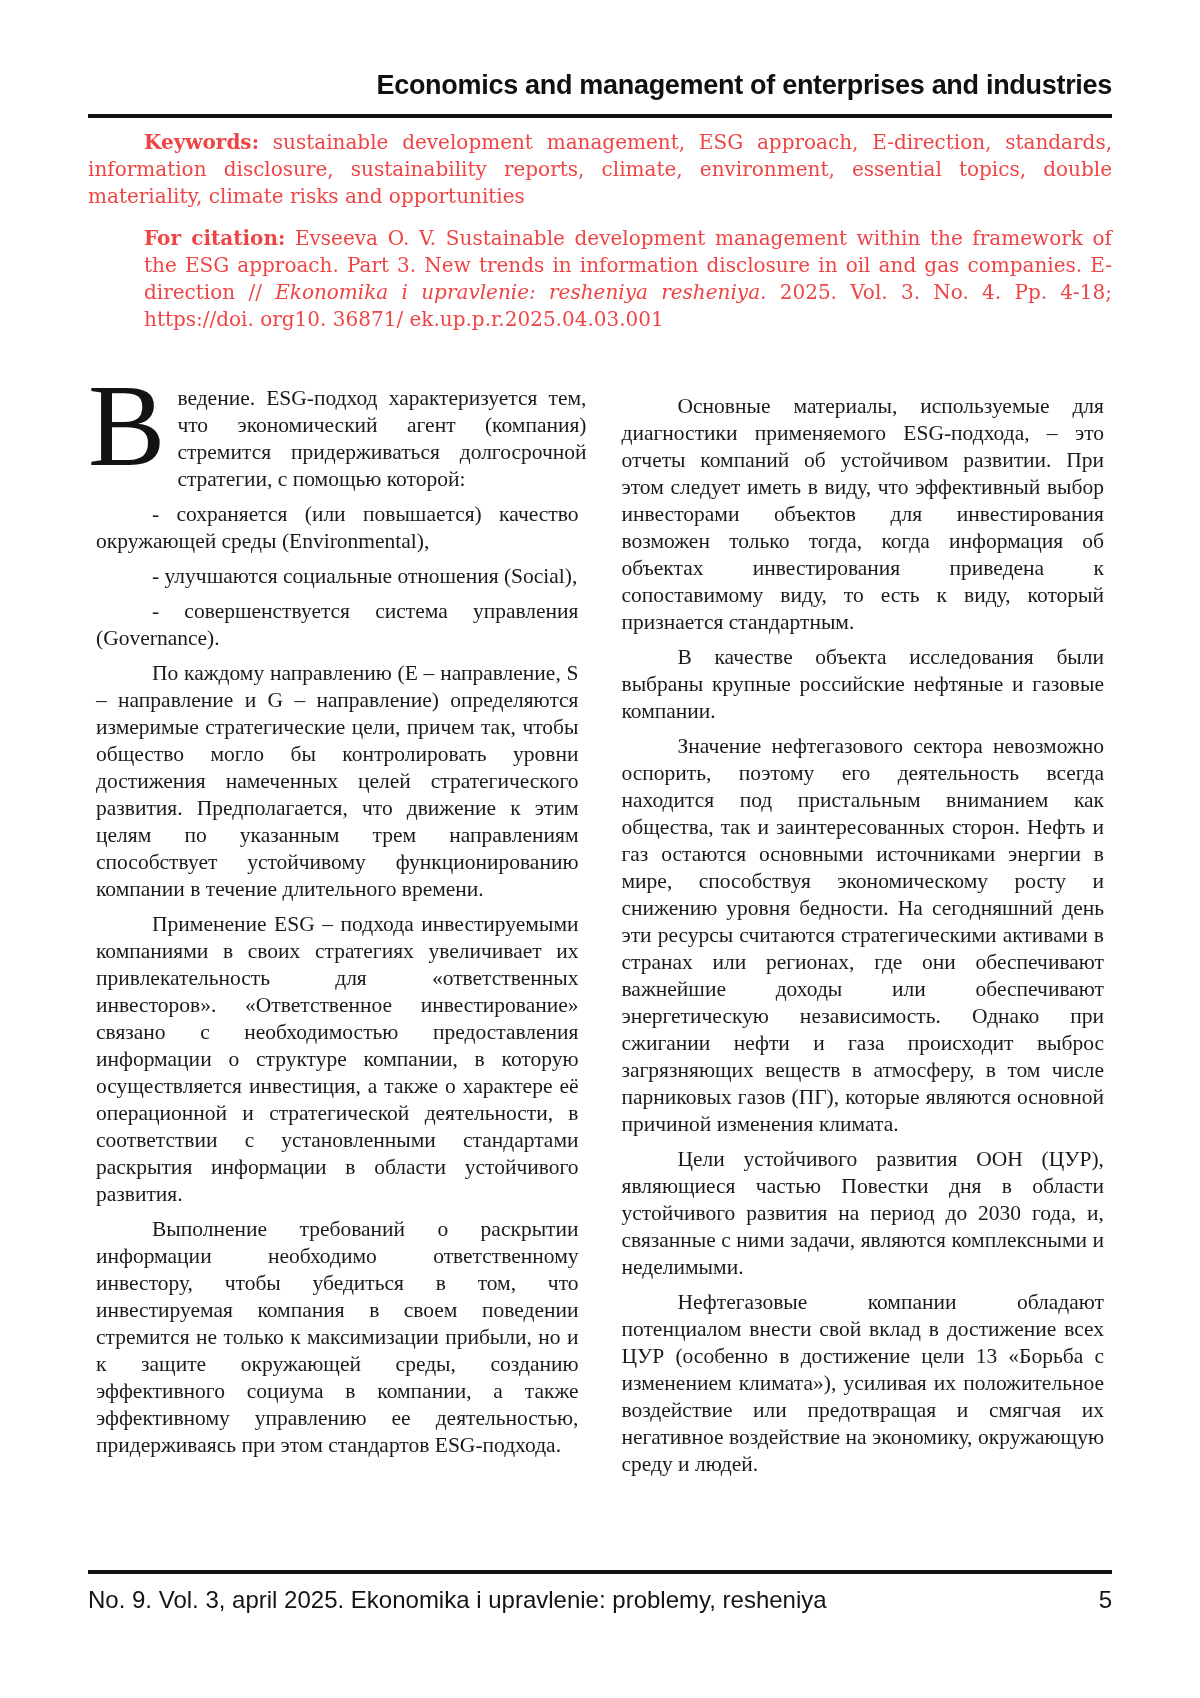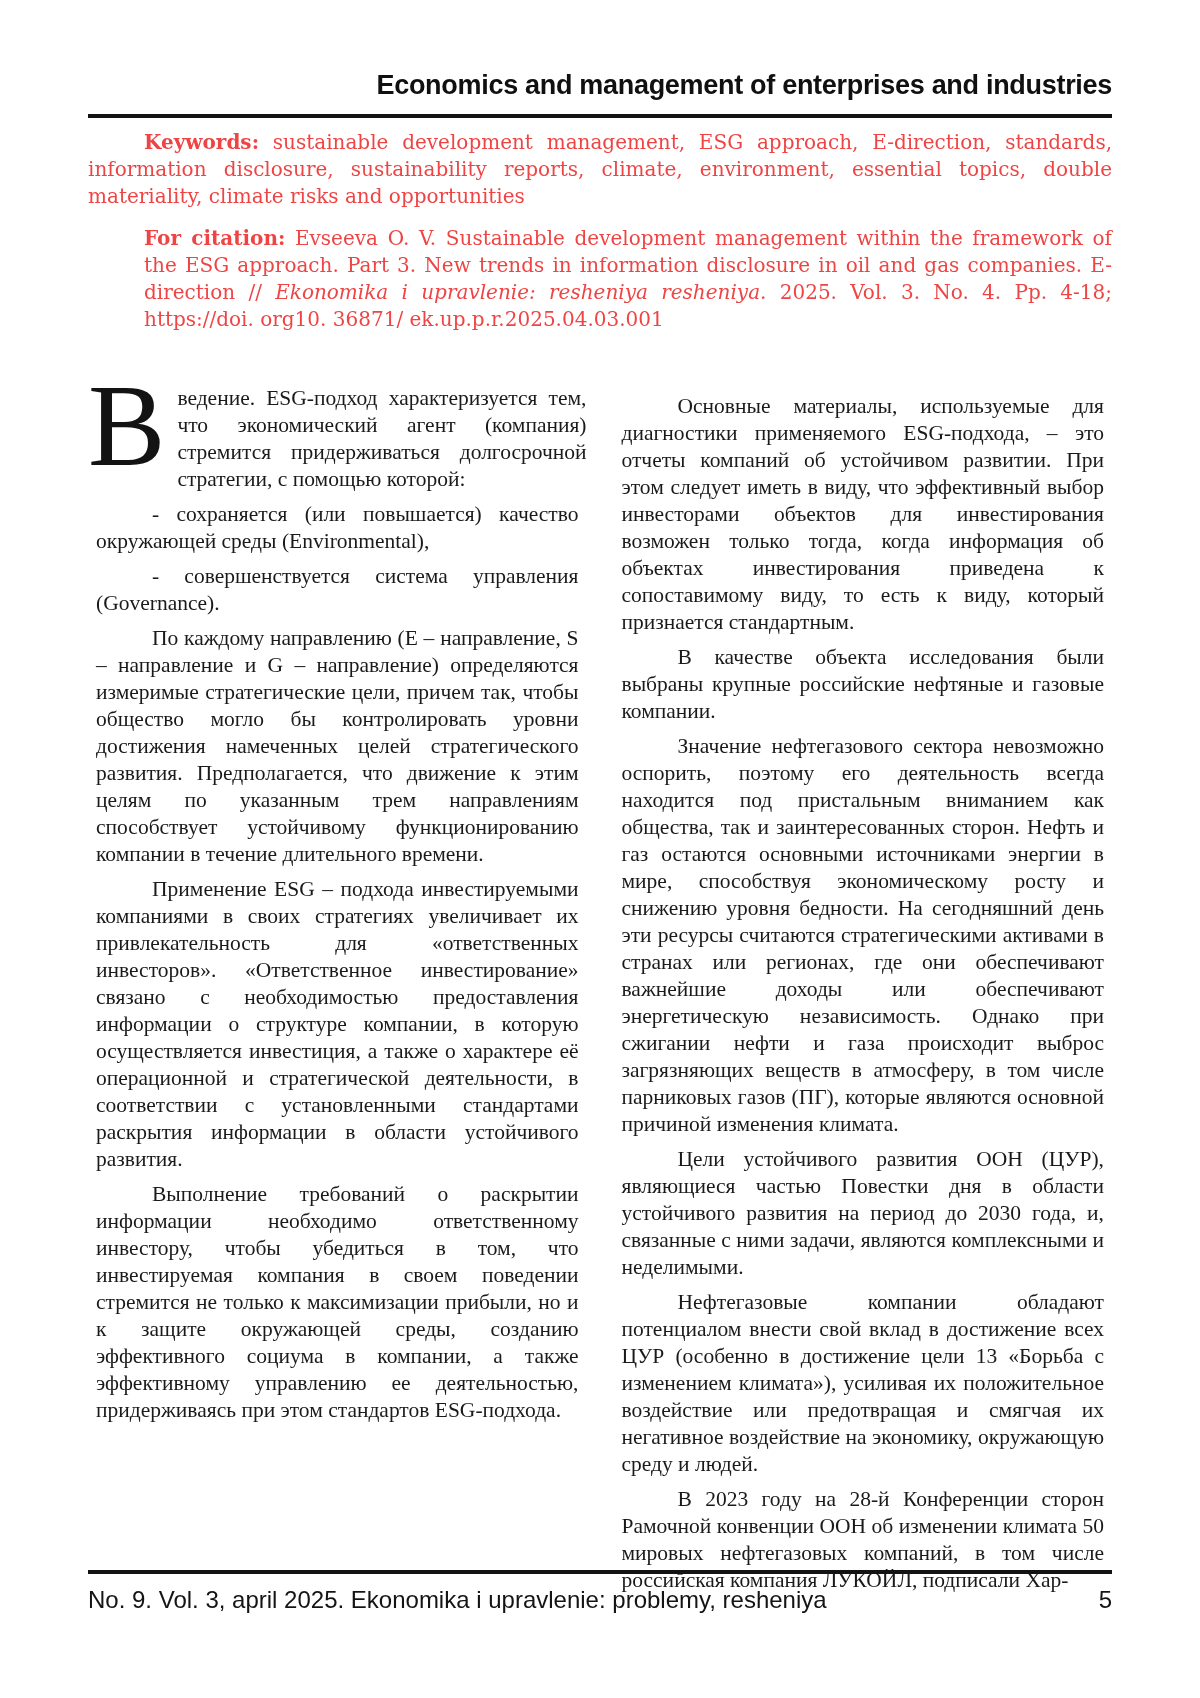"- улучшаются социальные отношения" p.para { html: none -> <p>- улучшаются социальные отношения (Social),</p> }
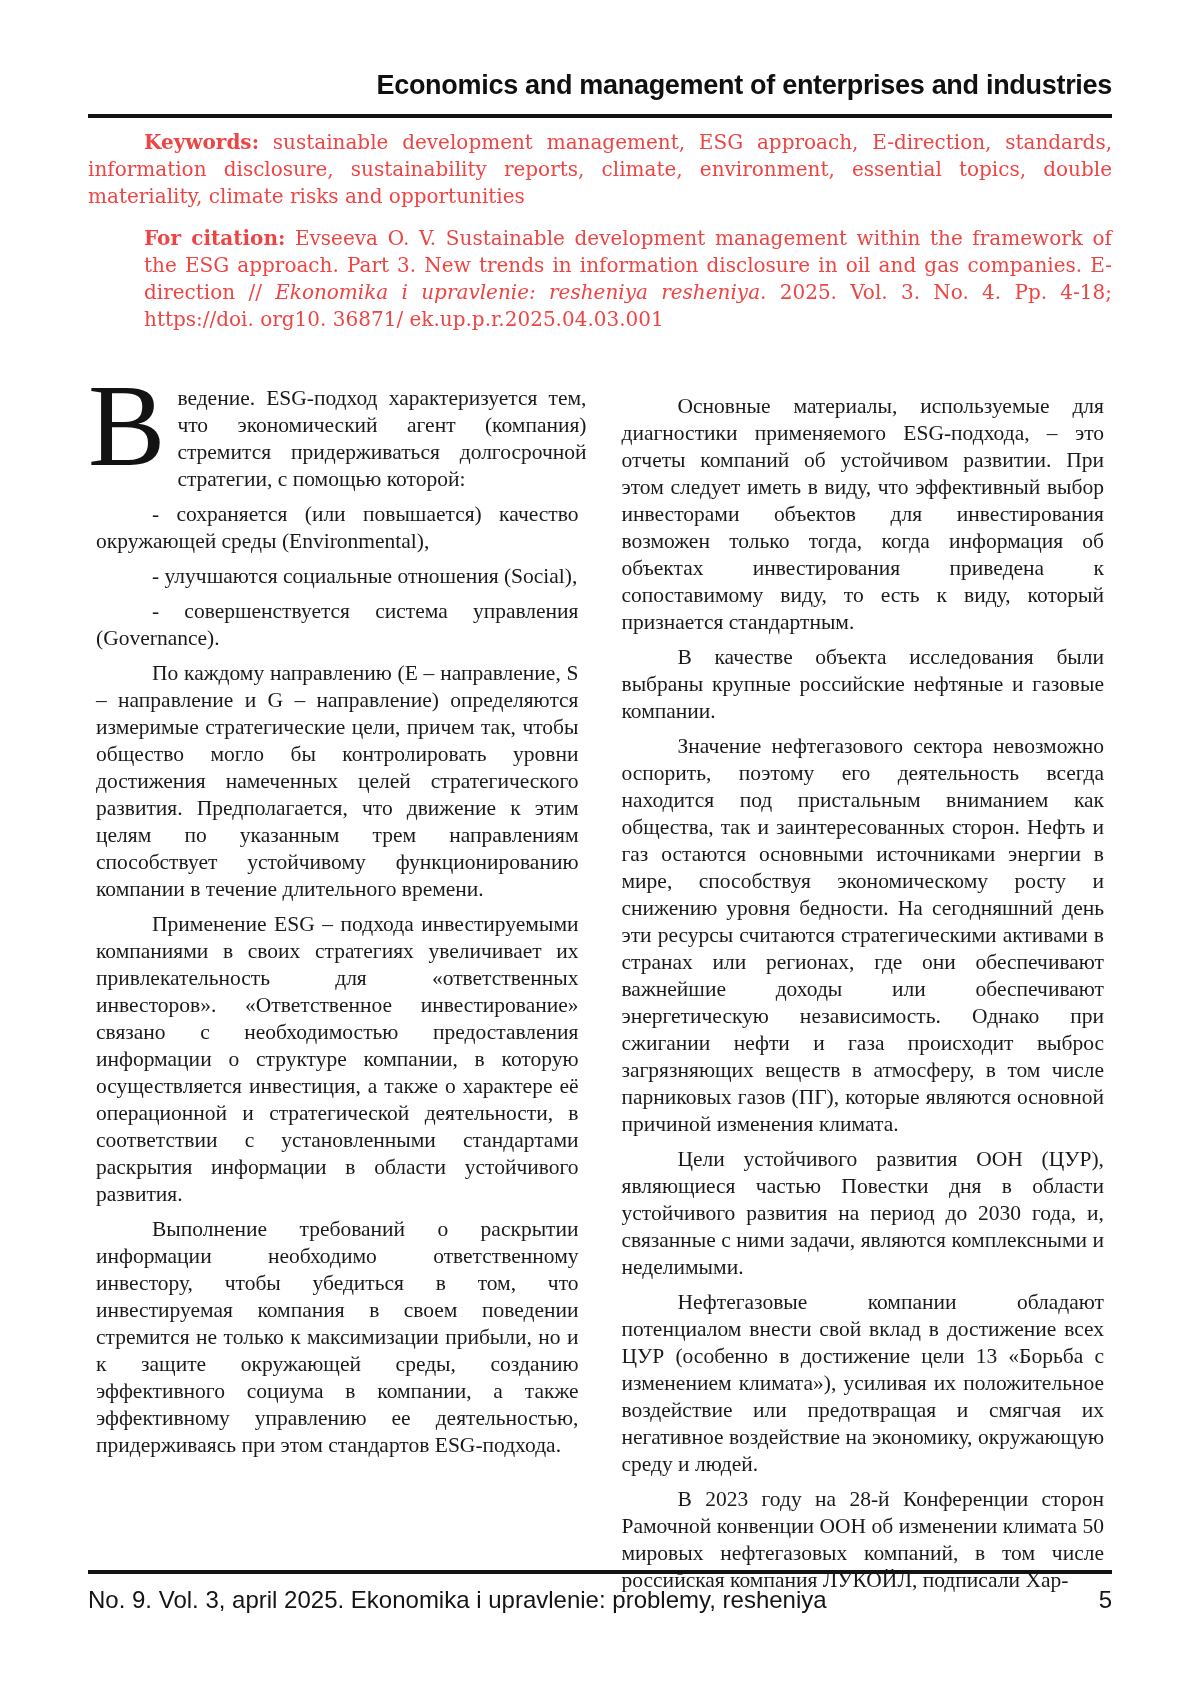"В 2023 году на 28-й" p.para { html: <p>В 2023 году на 28-й Конференции сторон Рамочной конвенции ООН об изменении климата 50 мировых нефтегазовых компаний, в том числе российская компания ЛУКОЙЛ, подписали Хар-</p> -> none }
